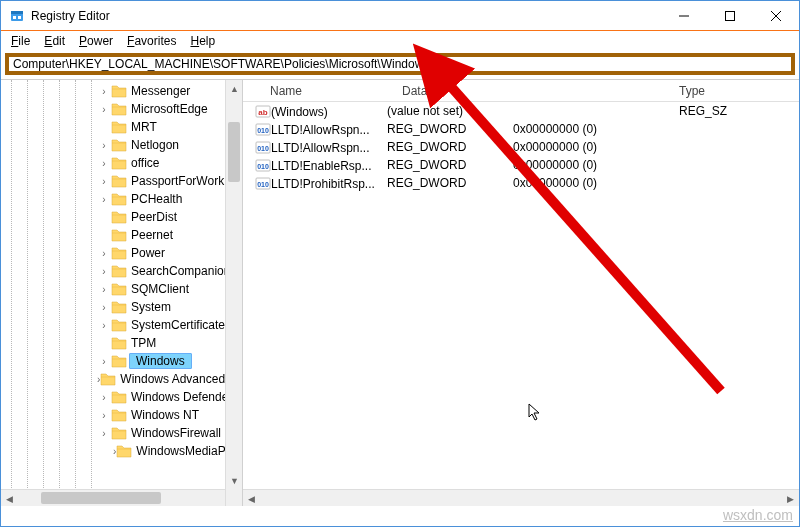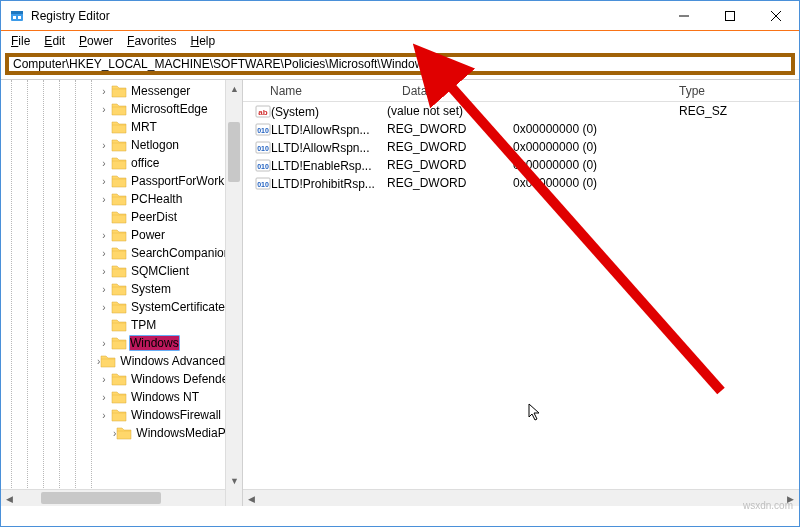"(System)" span { text: System -> Windows }
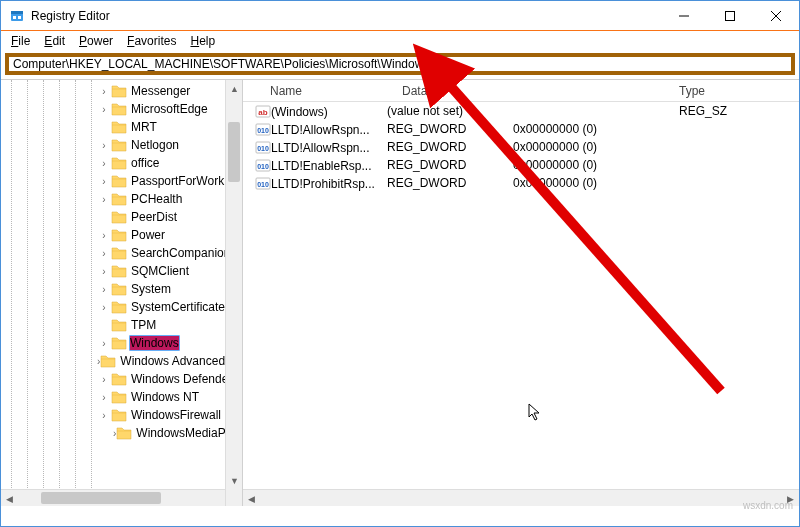"Peernet" li.row { html: none -> <li> <span></span> <span> <svg> <path></path> <path></path> </svg> </span> <span>Peernet</span> </li> }
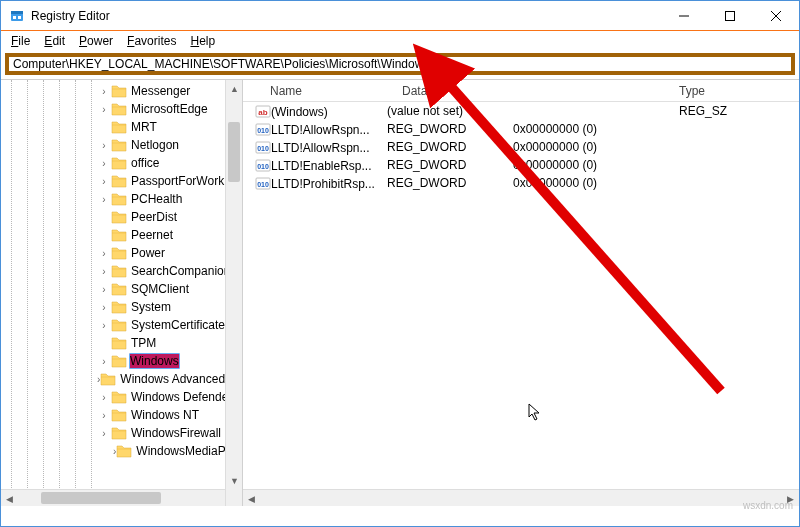"Windows" .tree .row.selected .label { background: #be185d -> #7dd3fc; padding: 0 0 -> 0 6px }
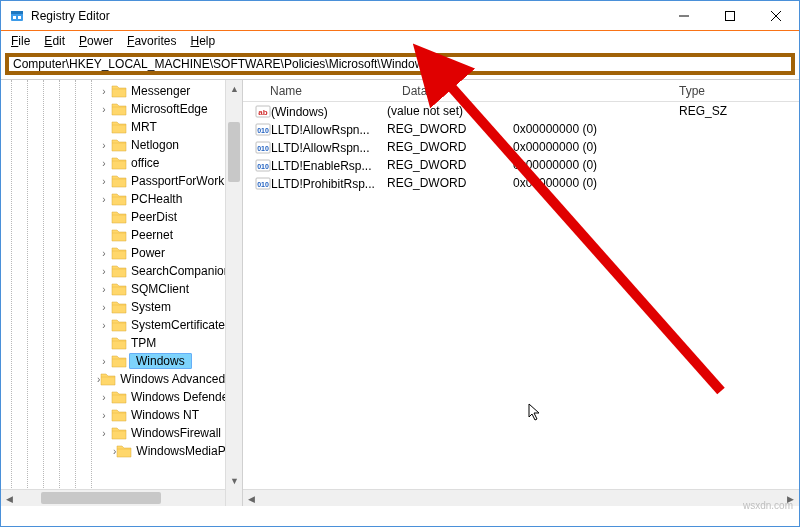"wsxdn.com" .watermark { bottom: 15px -> 3px; font-size: 10px -> 14px; text-decoration: none -> underline }
